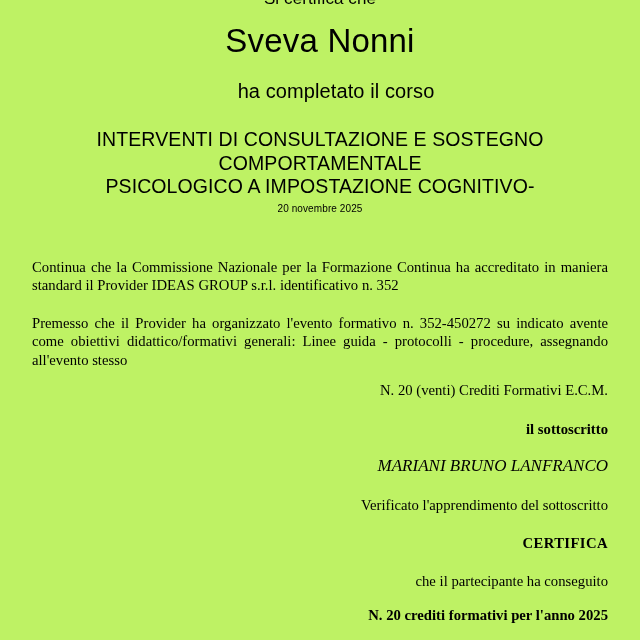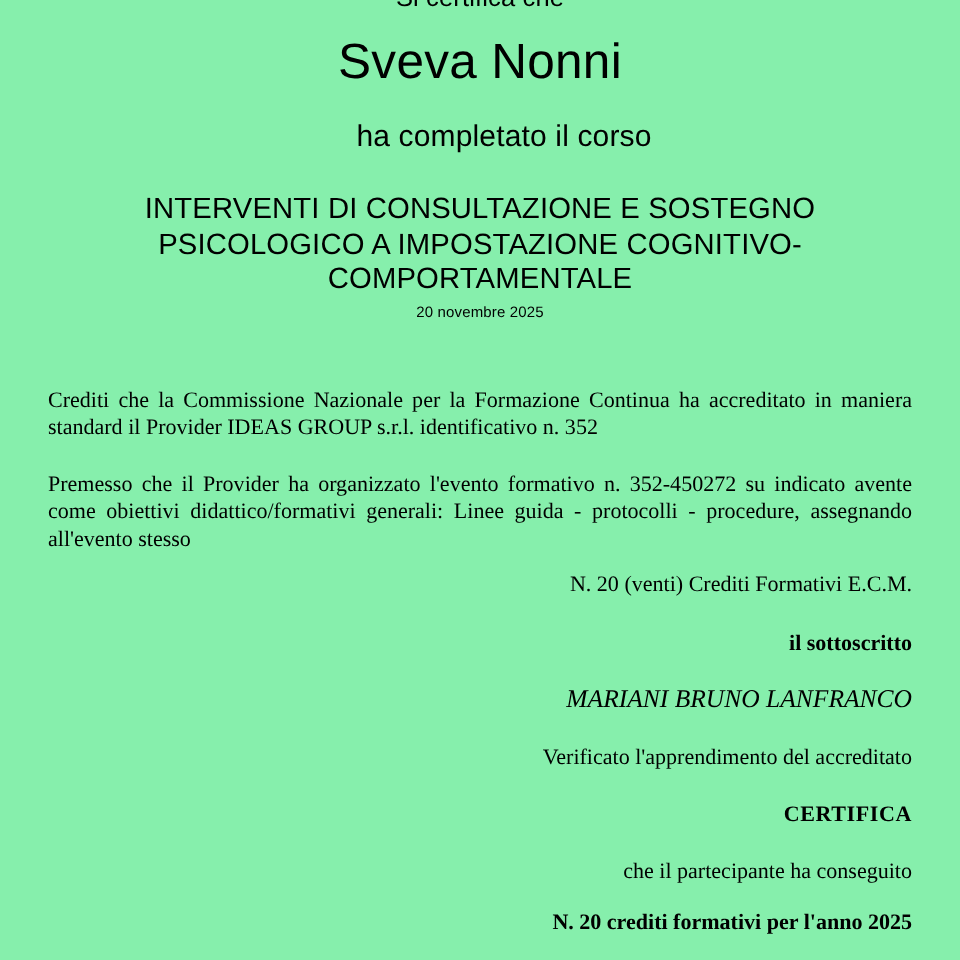"Sveva Nonni" #certificate-page { background: #86efac -> #bef264 }
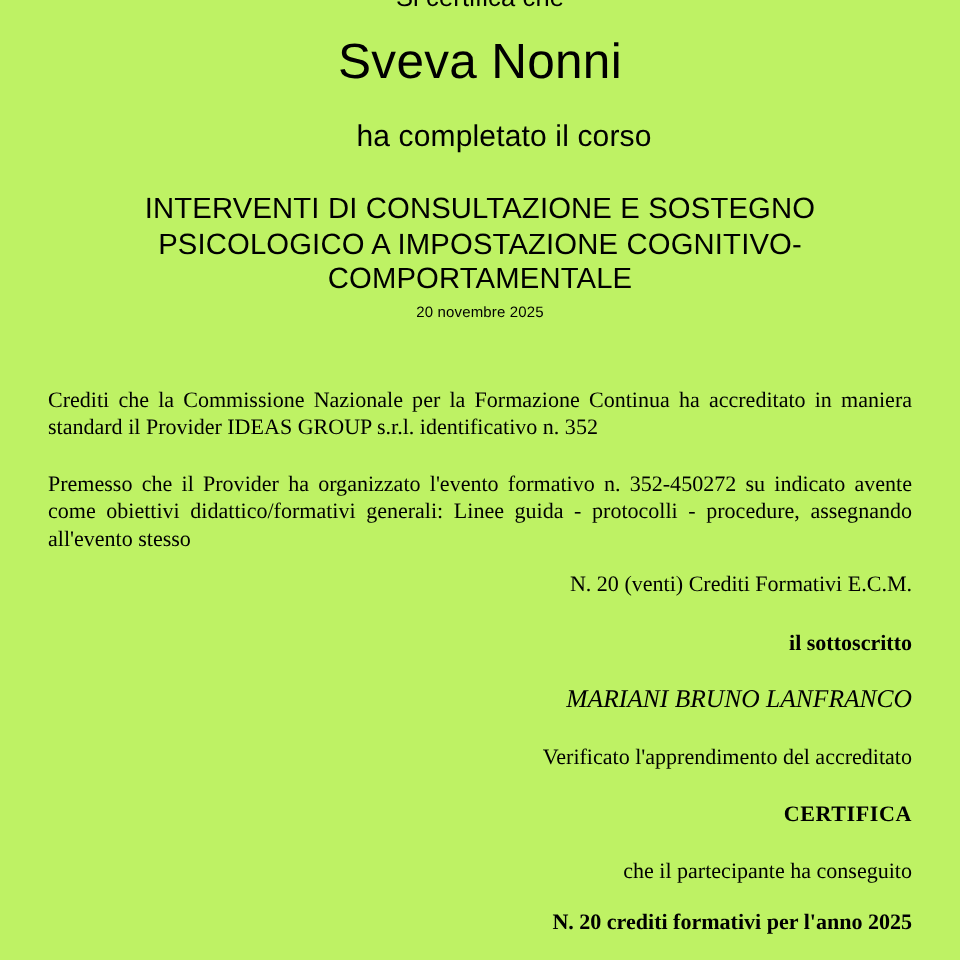"PSICOLOGICO A IMPOSTAZIONE COGNITIVO-" span.title-line { order: before "COMPORTAMENTALE" -> after "COMPORTAMENTALE" }
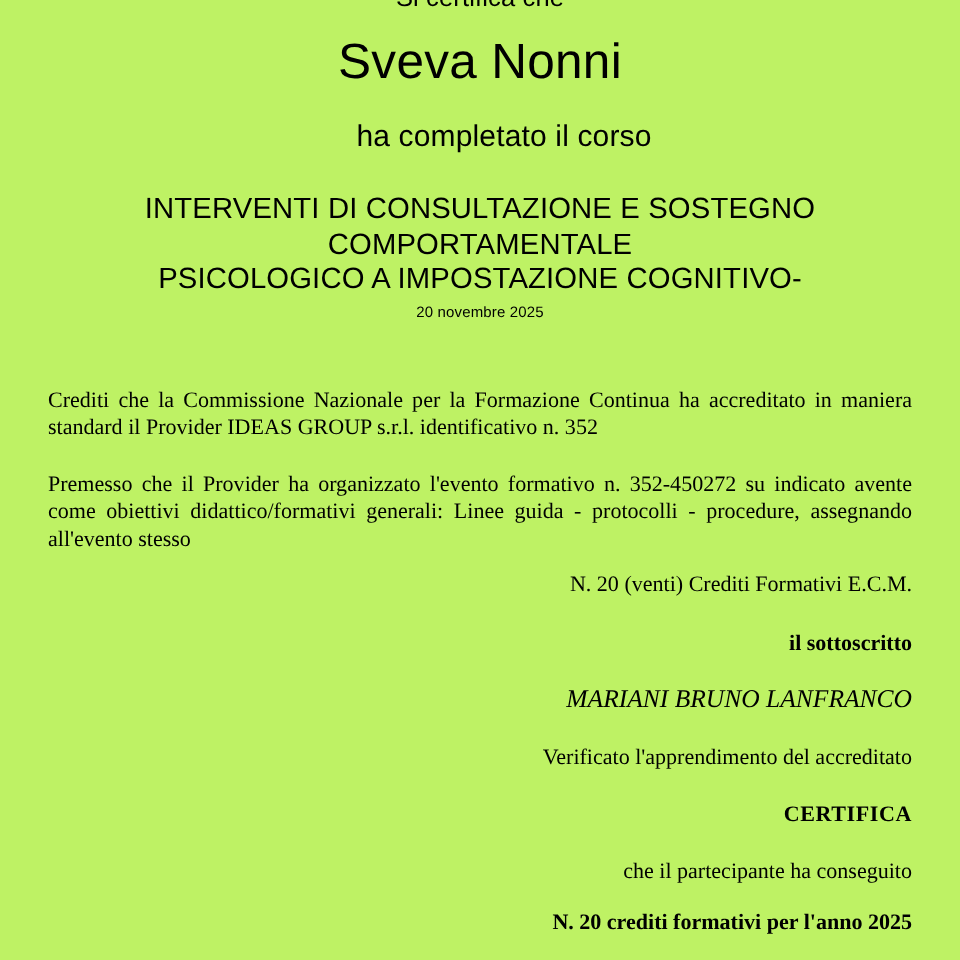"Crediti che la" span { text: Crediti -> Continua }
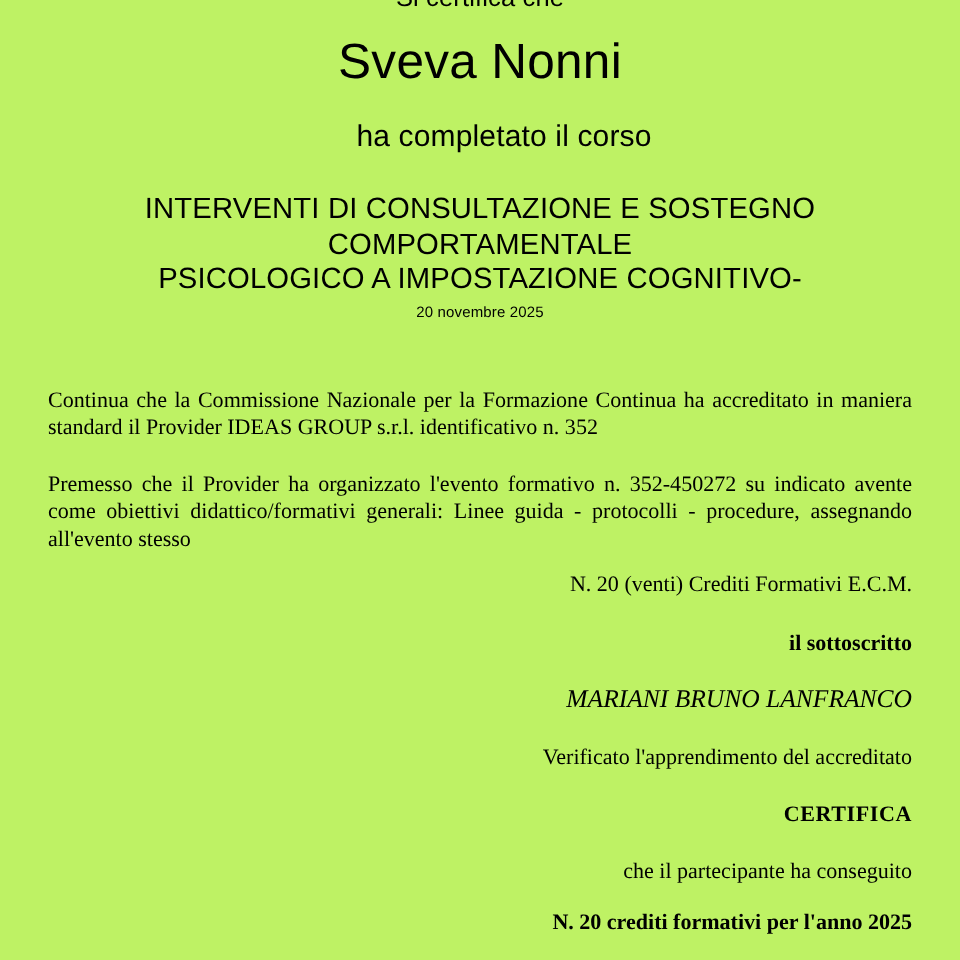"Verificato l'apprendimento del" div.centered-line { text: accreditato -> sottoscritto }
